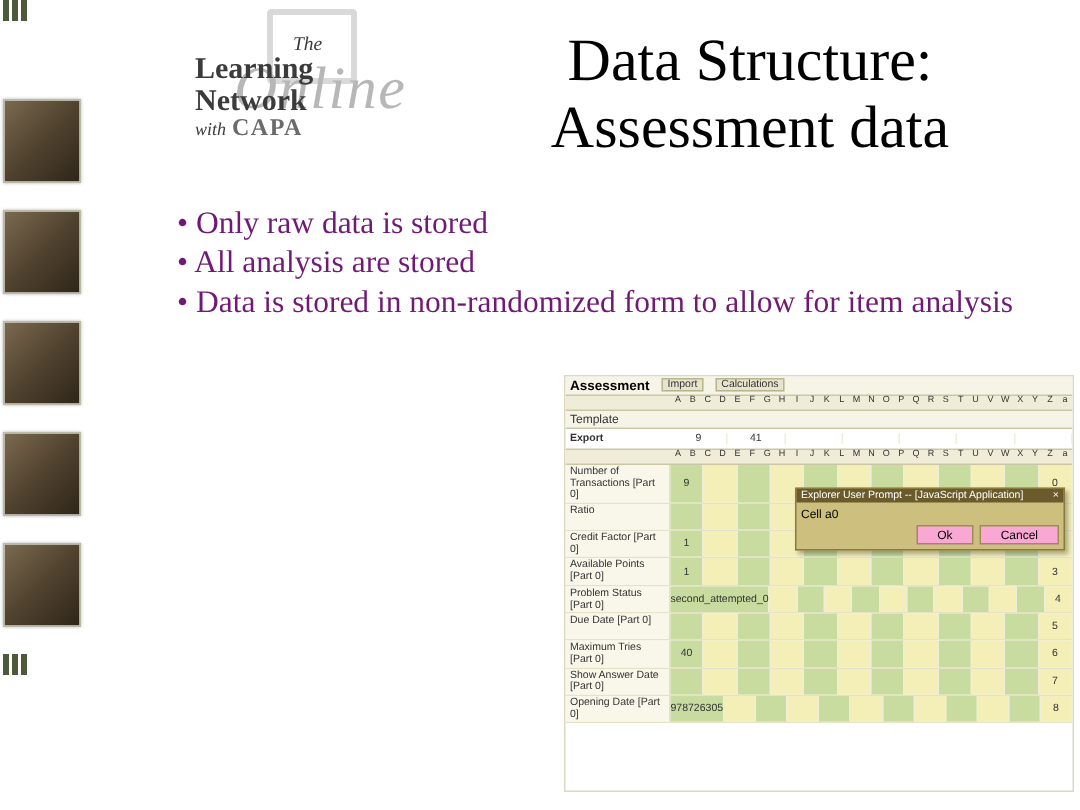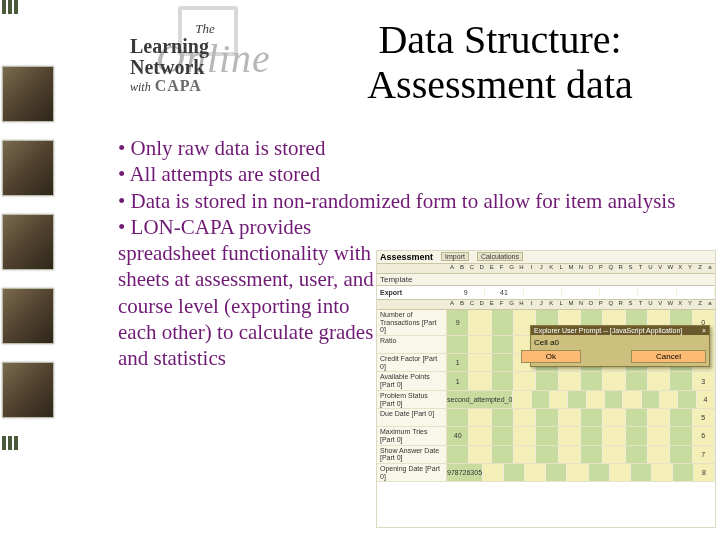"All attempts are stored" p.wide { text: attempts -> analysis }
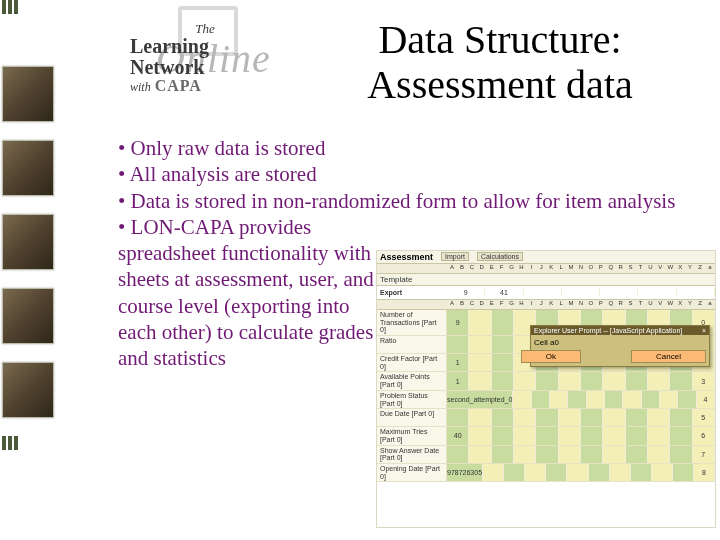"LON-CAPA provides spreadsheet" p.narrow { html: <p>LON-CAPA provides spreadsheet functionality with sheets at assessment, user, and course level (exporting into each other) to calculate grades and statistics</p> -> none }
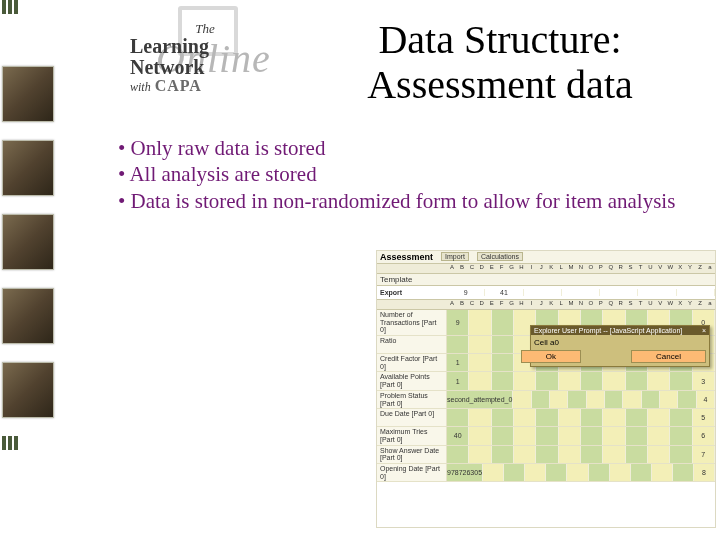"Ok" .dialog .btns .b { background: #fdba74 -> #f9a8d4; margin-left: 46px -> none; padding: 1px 24px -> 1px 13px }
